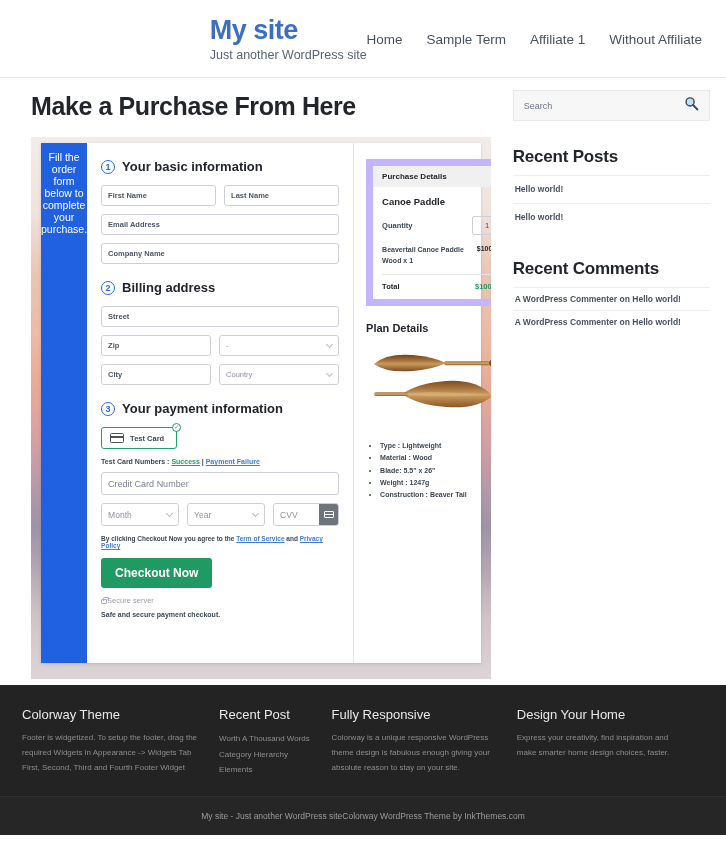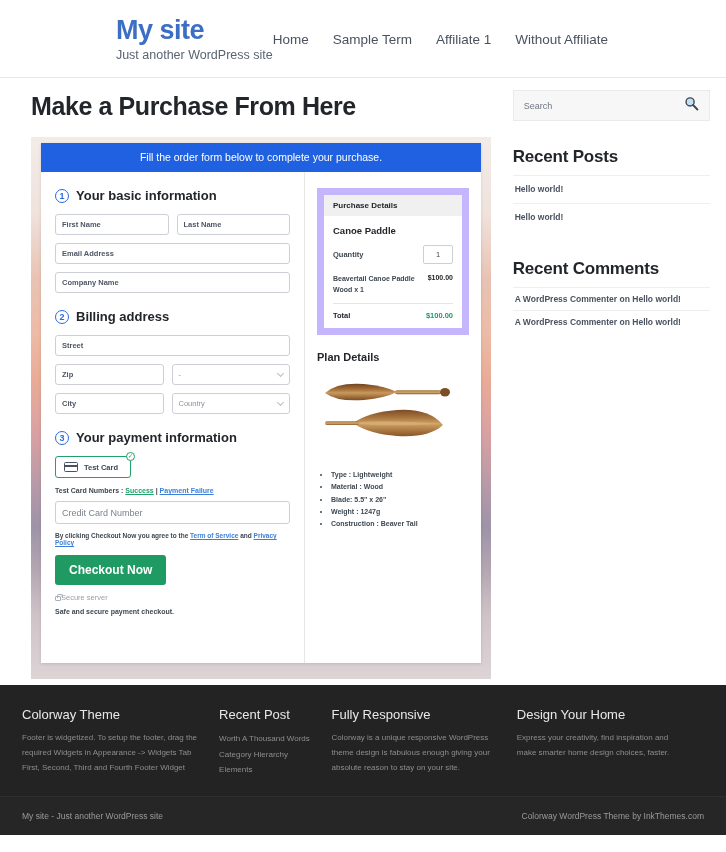"My site" .site-header { justify-content: center -> flex-end }
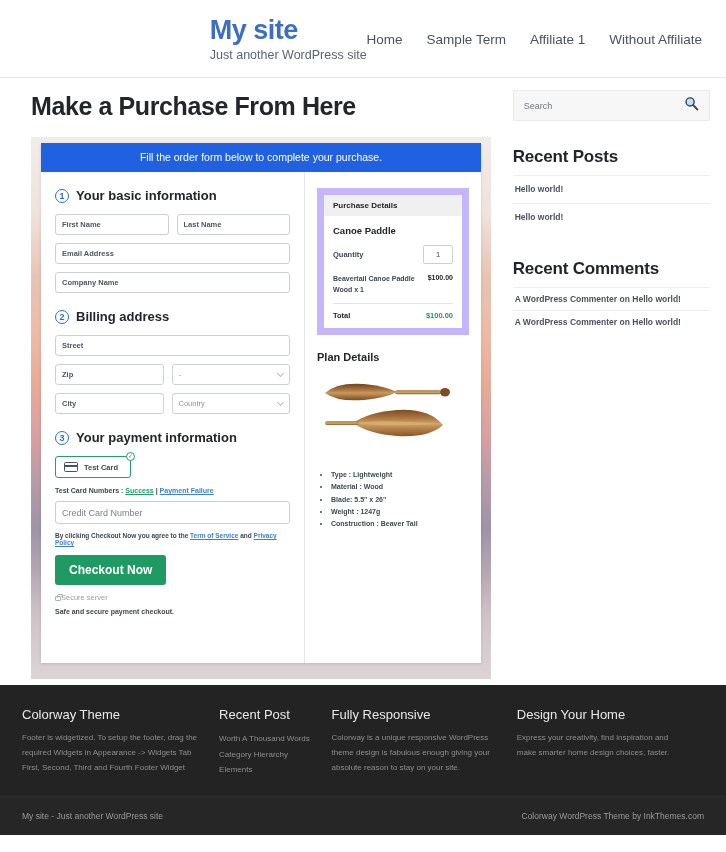"Fill the order form below" .form-inner { flex-direction: column -> row }
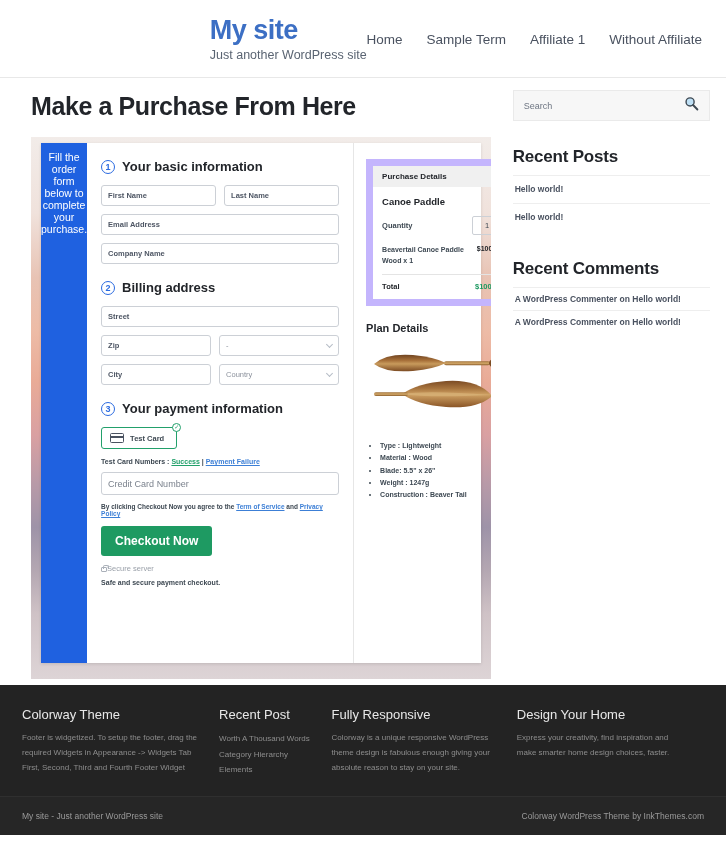"Month" div.mini-row { html: none -> <div> <div> <span>Month</span> <span></span> </div> <div> <span>Year</span> <span></span> </div> <div> <span>CVV</span> <span> <span></span> </span> </div> </div> }
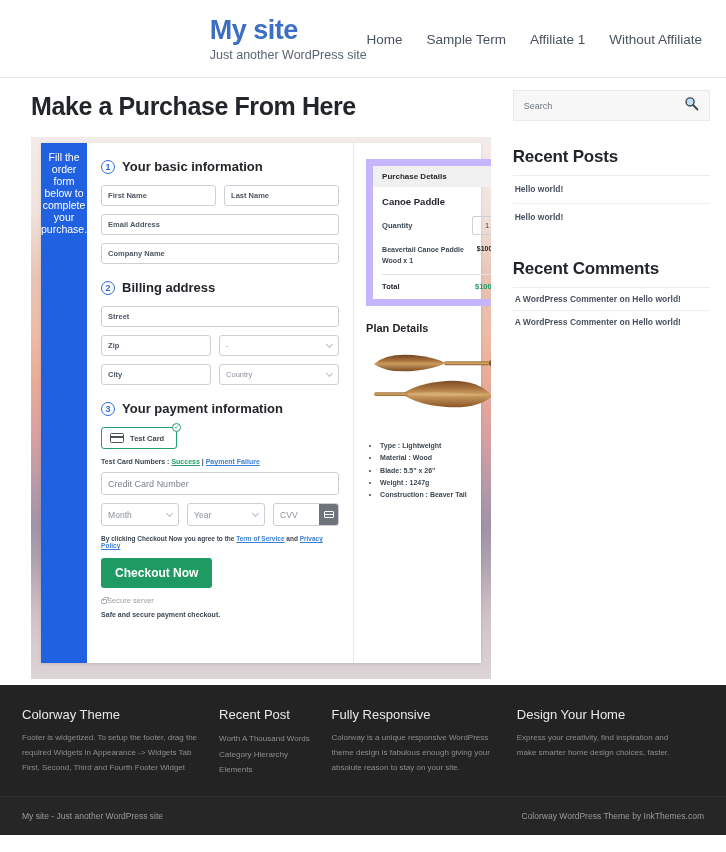"My site - Just another" .footer-bottom { justify-content: space-between -> center }
